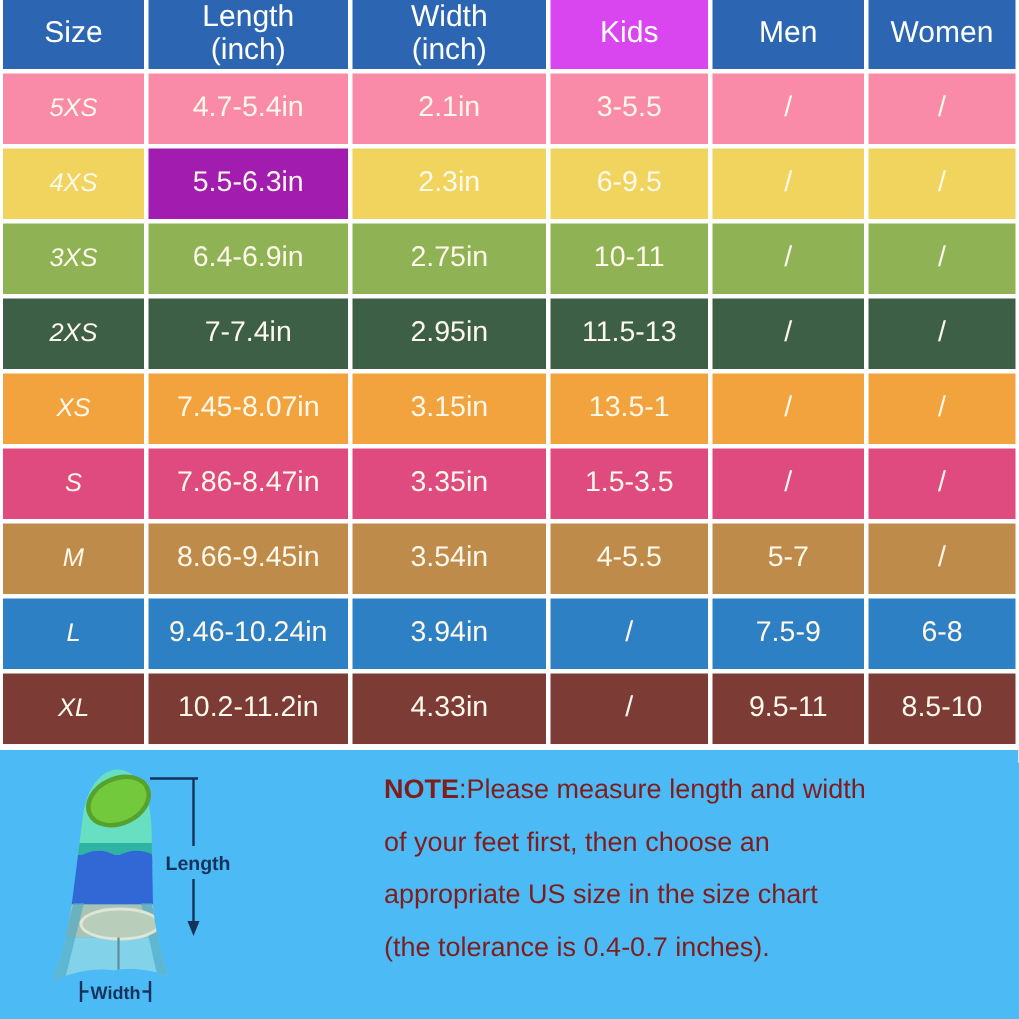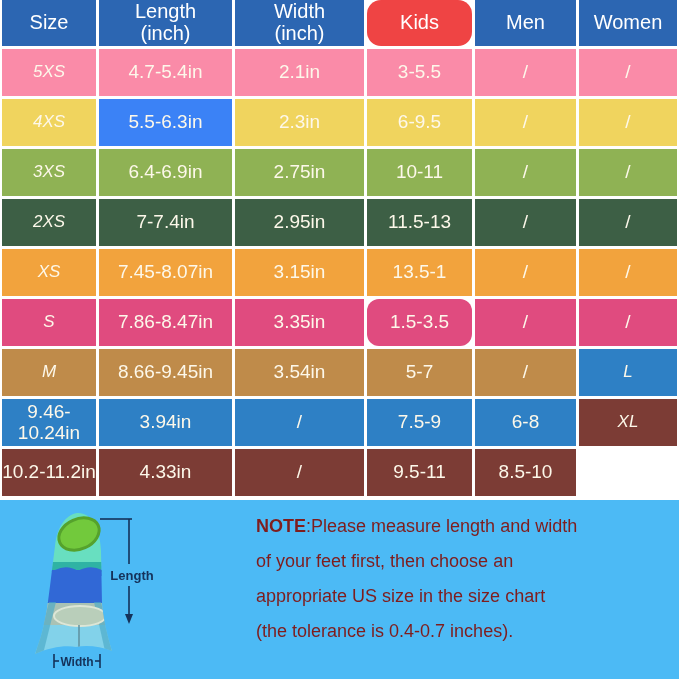"Kids" div.cell { background-color: #ef4444 -> #d946ef; border-radius: 14px -> none }
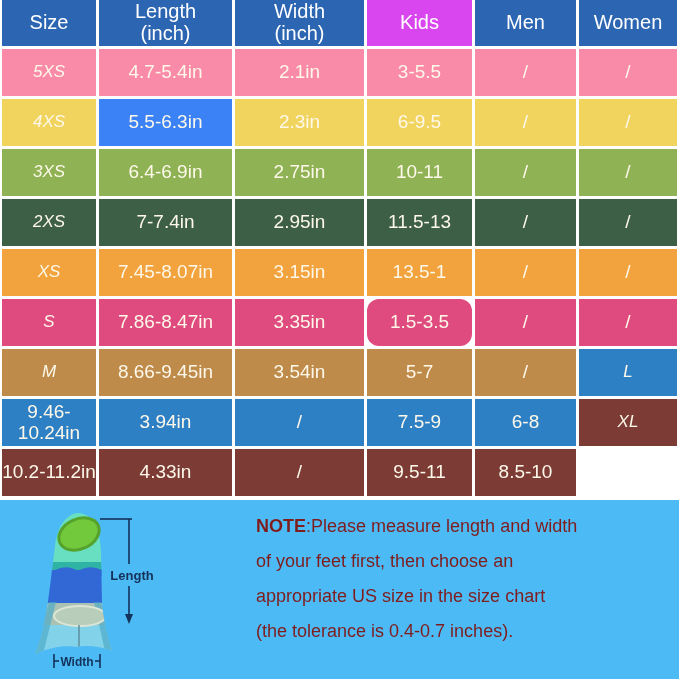"5.5-6.3in" div.cell { background-color: #3b82f6 -> #a21caf }
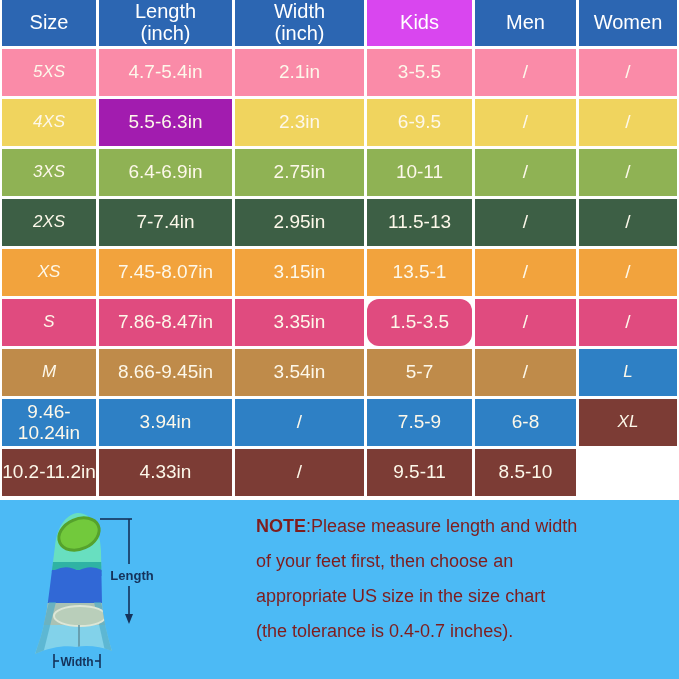"1.5-3.5" div.cell { border-radius: 12px -> none }
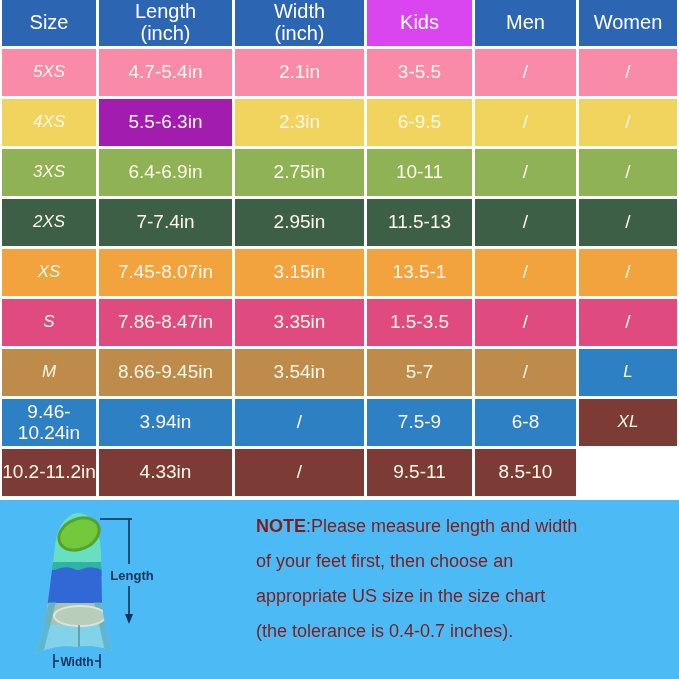"4-5.5" div.cell { html: none -> <div>4-5.5</div> }
